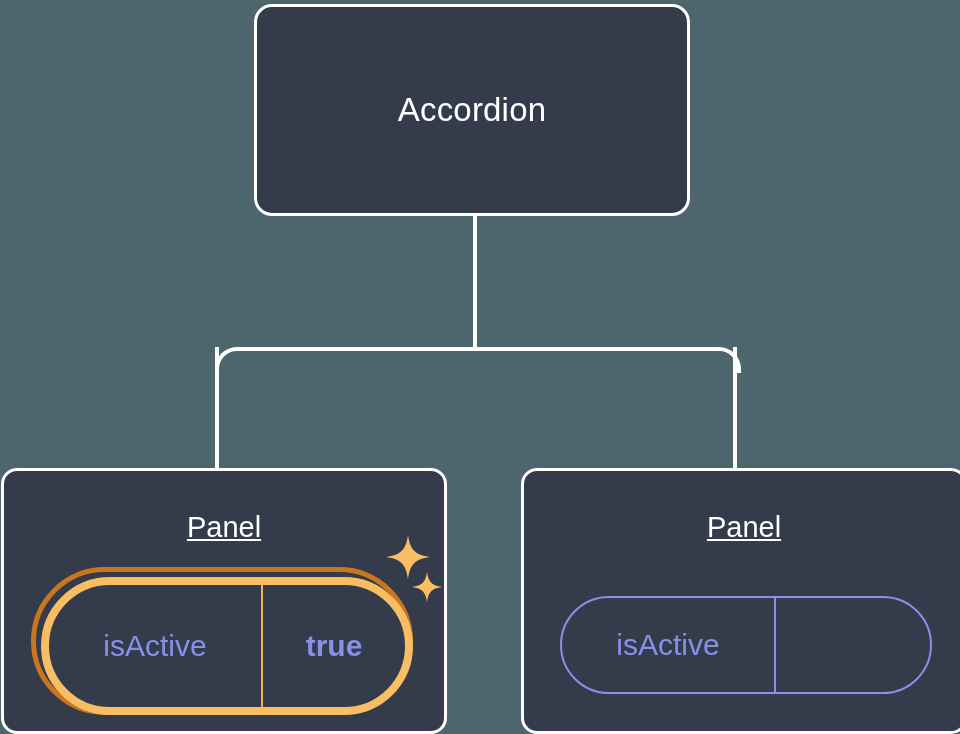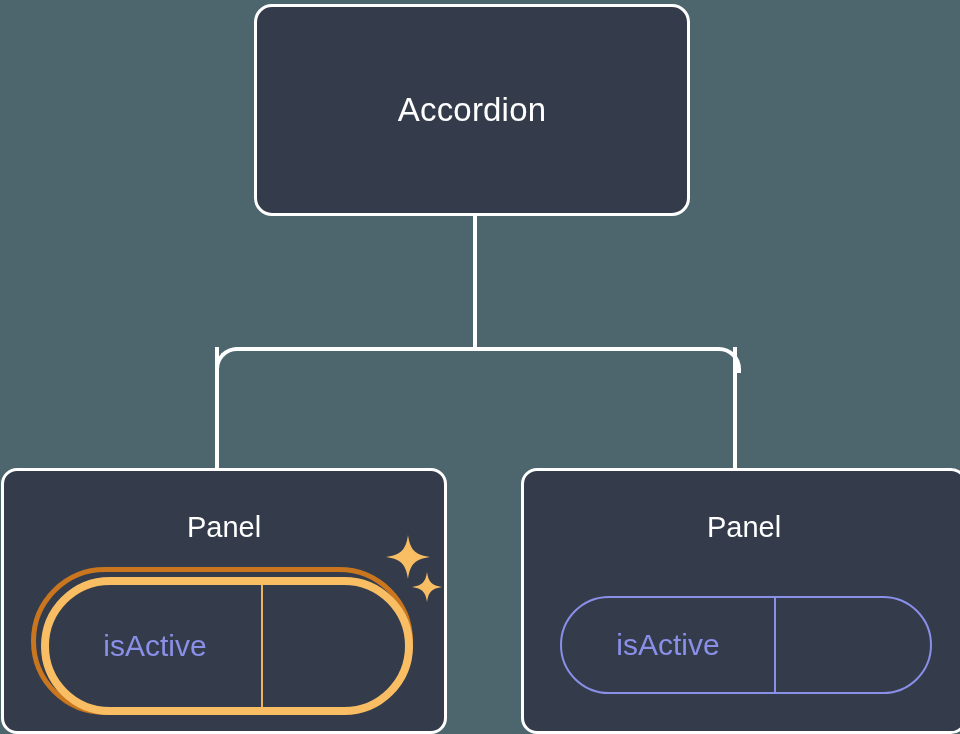"Panel" .node-title-panel { text-decoration: none -> underline }
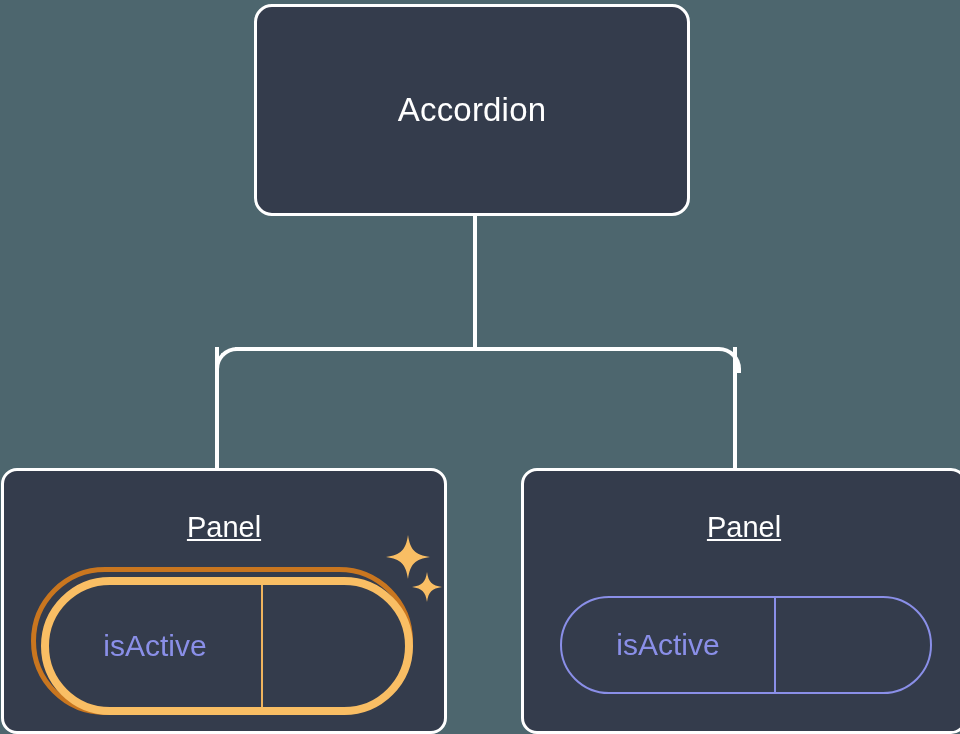"true" div.cell { html: none -> <div>true</div> }
